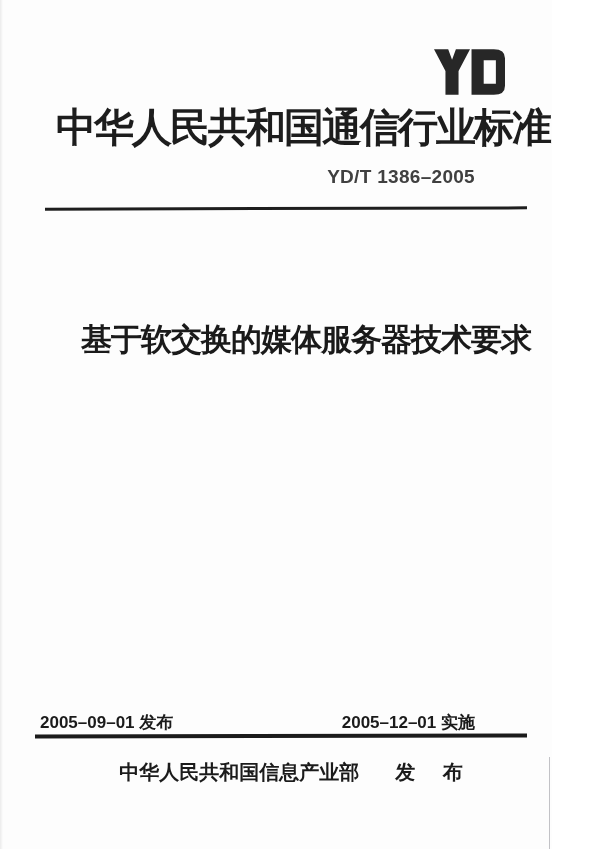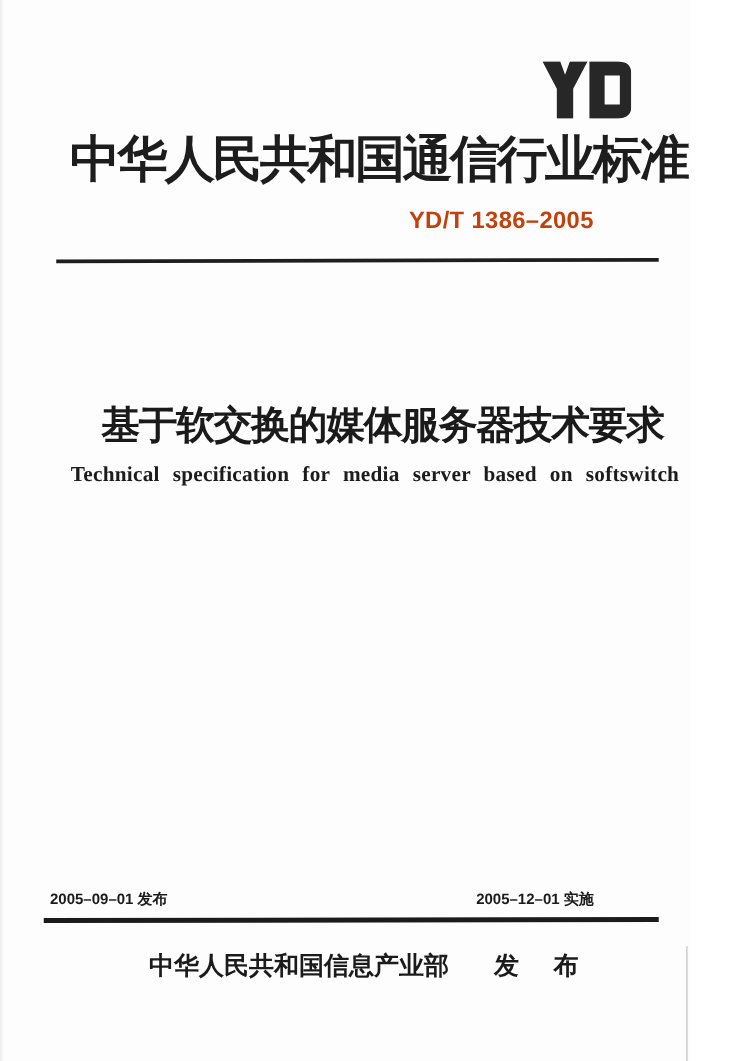"YD/T 1386–2005" .standard-number { color: #c2410c -> #404040 }
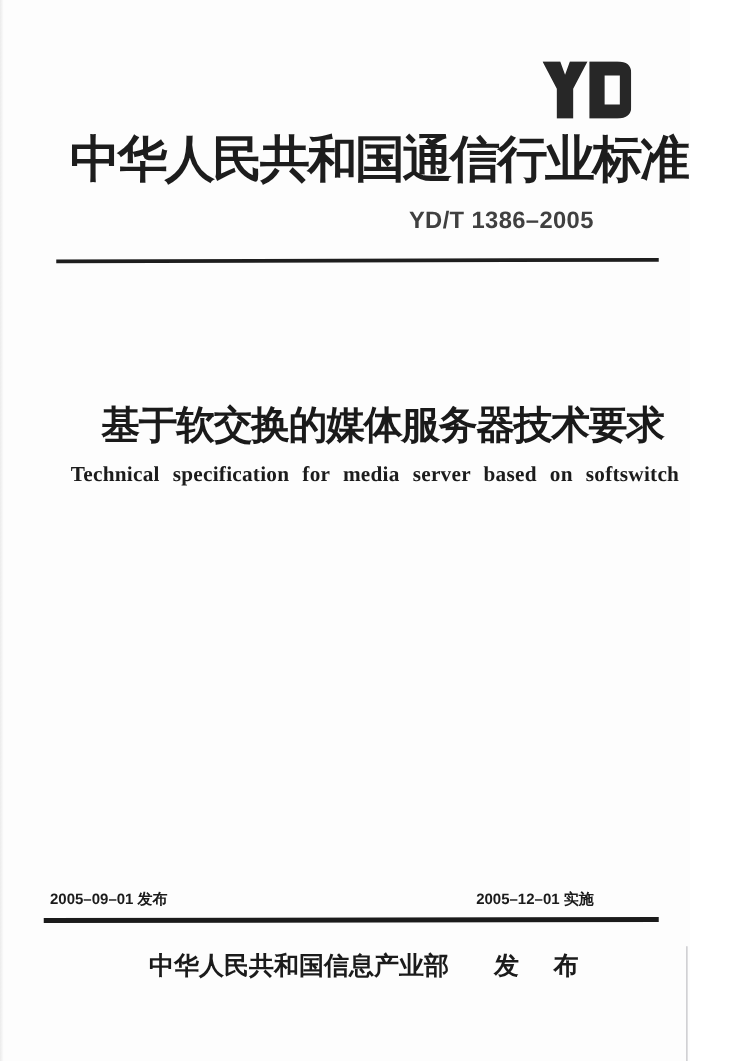"Technical specification for media server" div.doc-title-en { html: <div>Technical specification for media server based on softswitch</div> -> none }
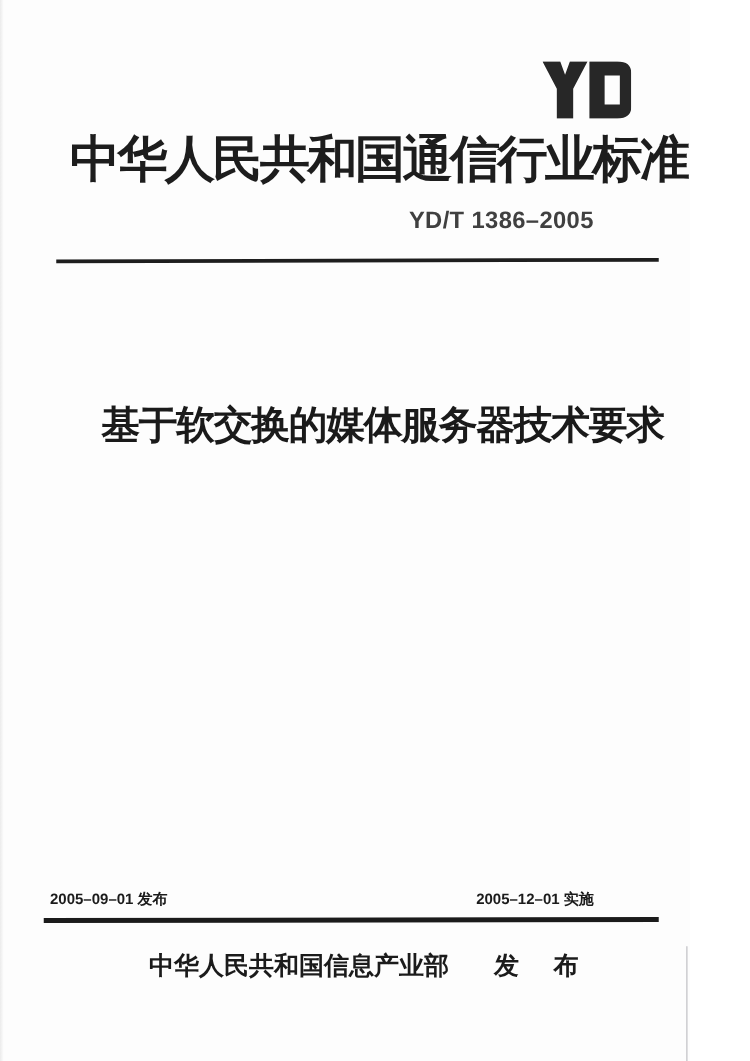"2005–09–01 发布" .dates-row { font-size: 12px -> 17px }
